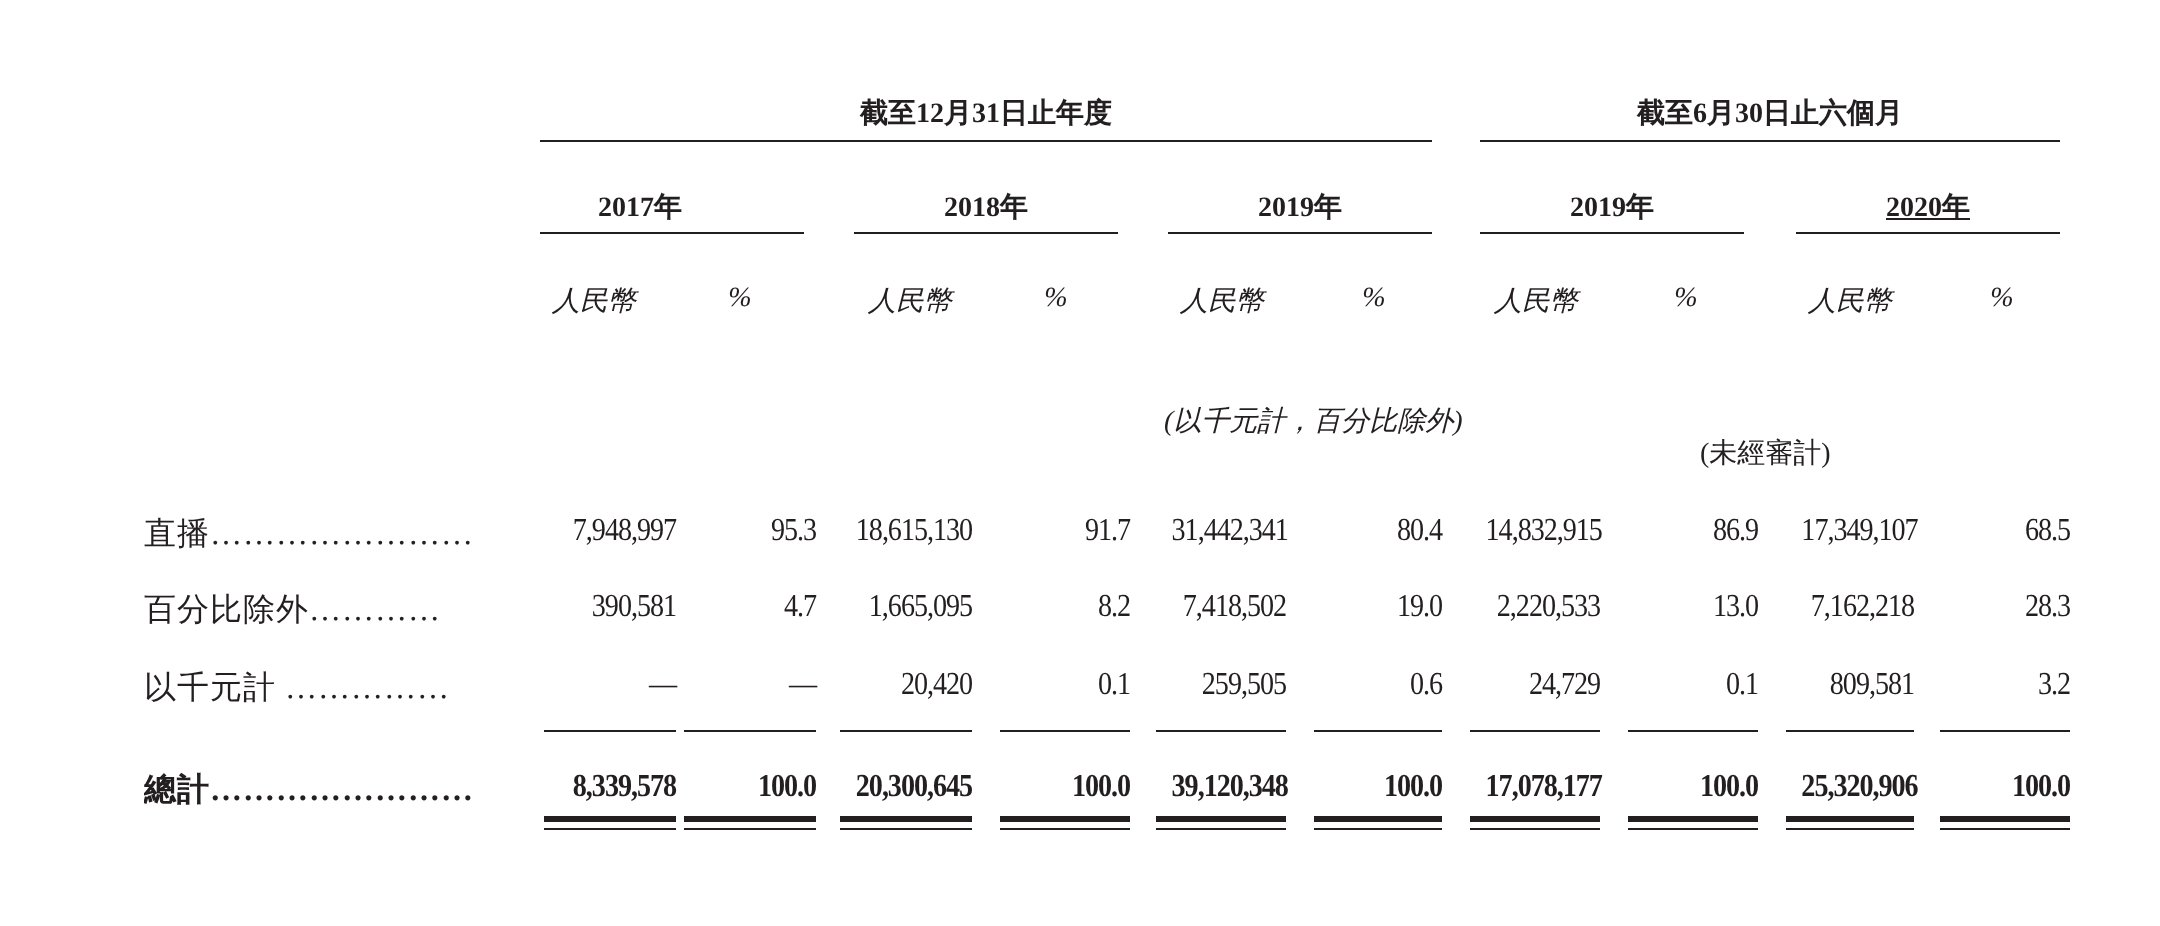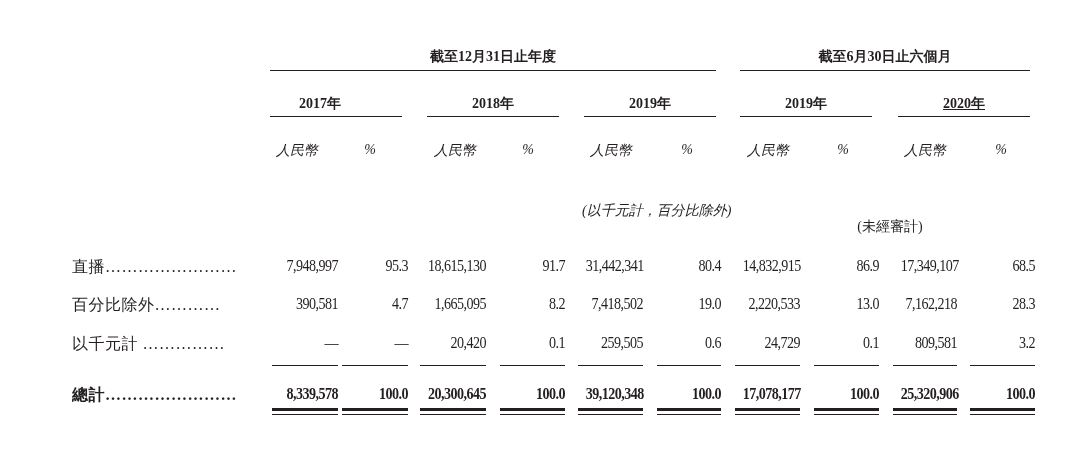"(未經審計)" div.abs { text-align: center -> none }
